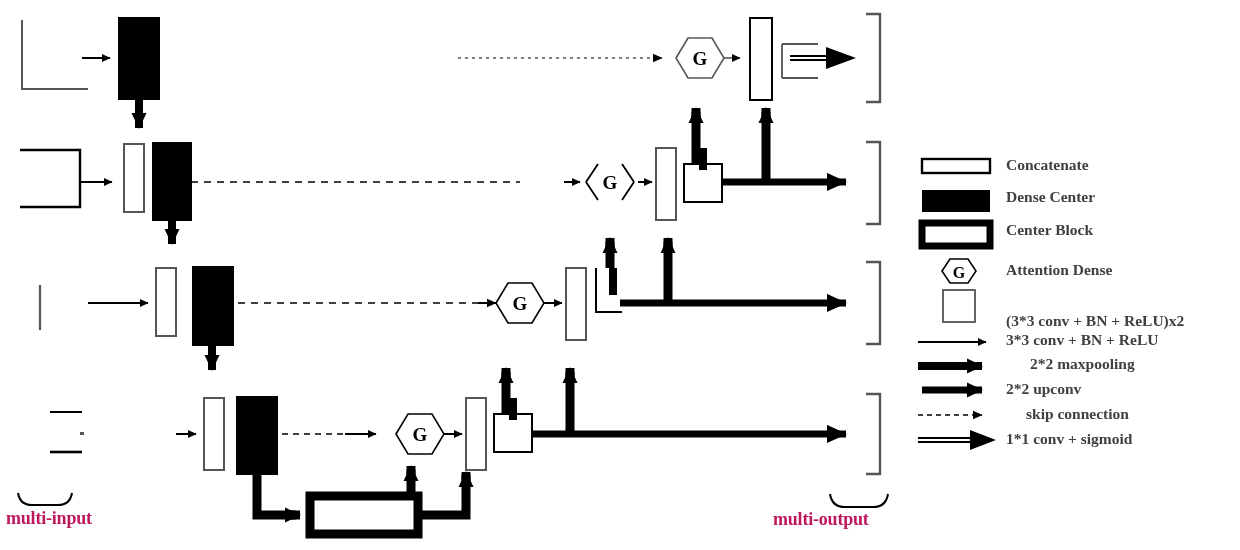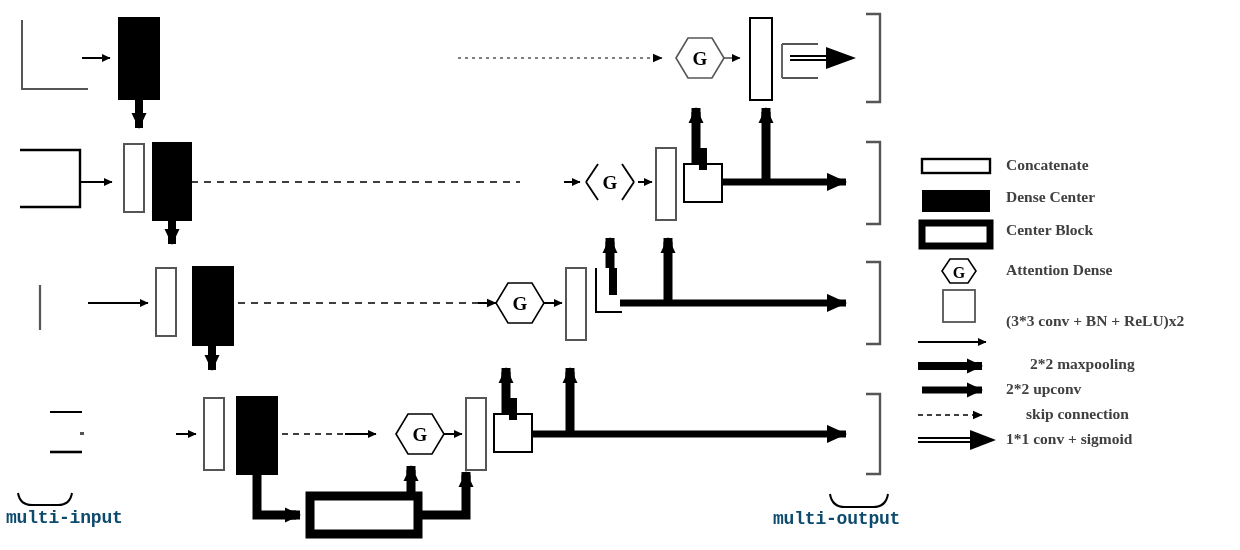"3*3 conv + BN +" div.legend-text { html: none -> <div>3*3 conv + BN + ReLU</div> }
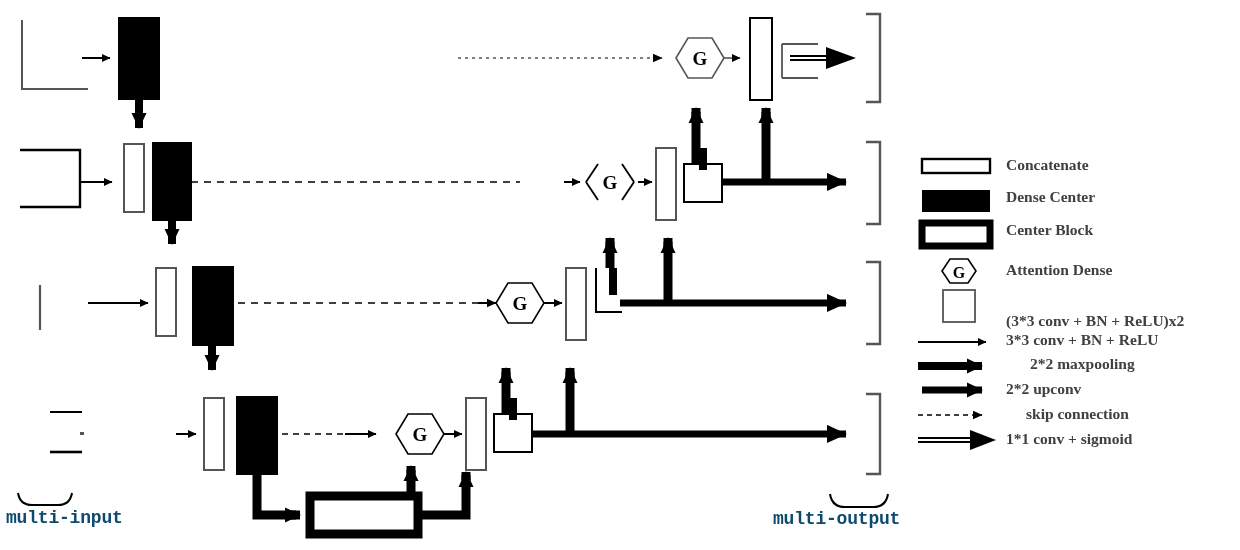"multi-input" .lbl { color: #0c4a6e -> #be185d; font-family: Liberation Mono, monospace -> Liberation Serif, serif }
